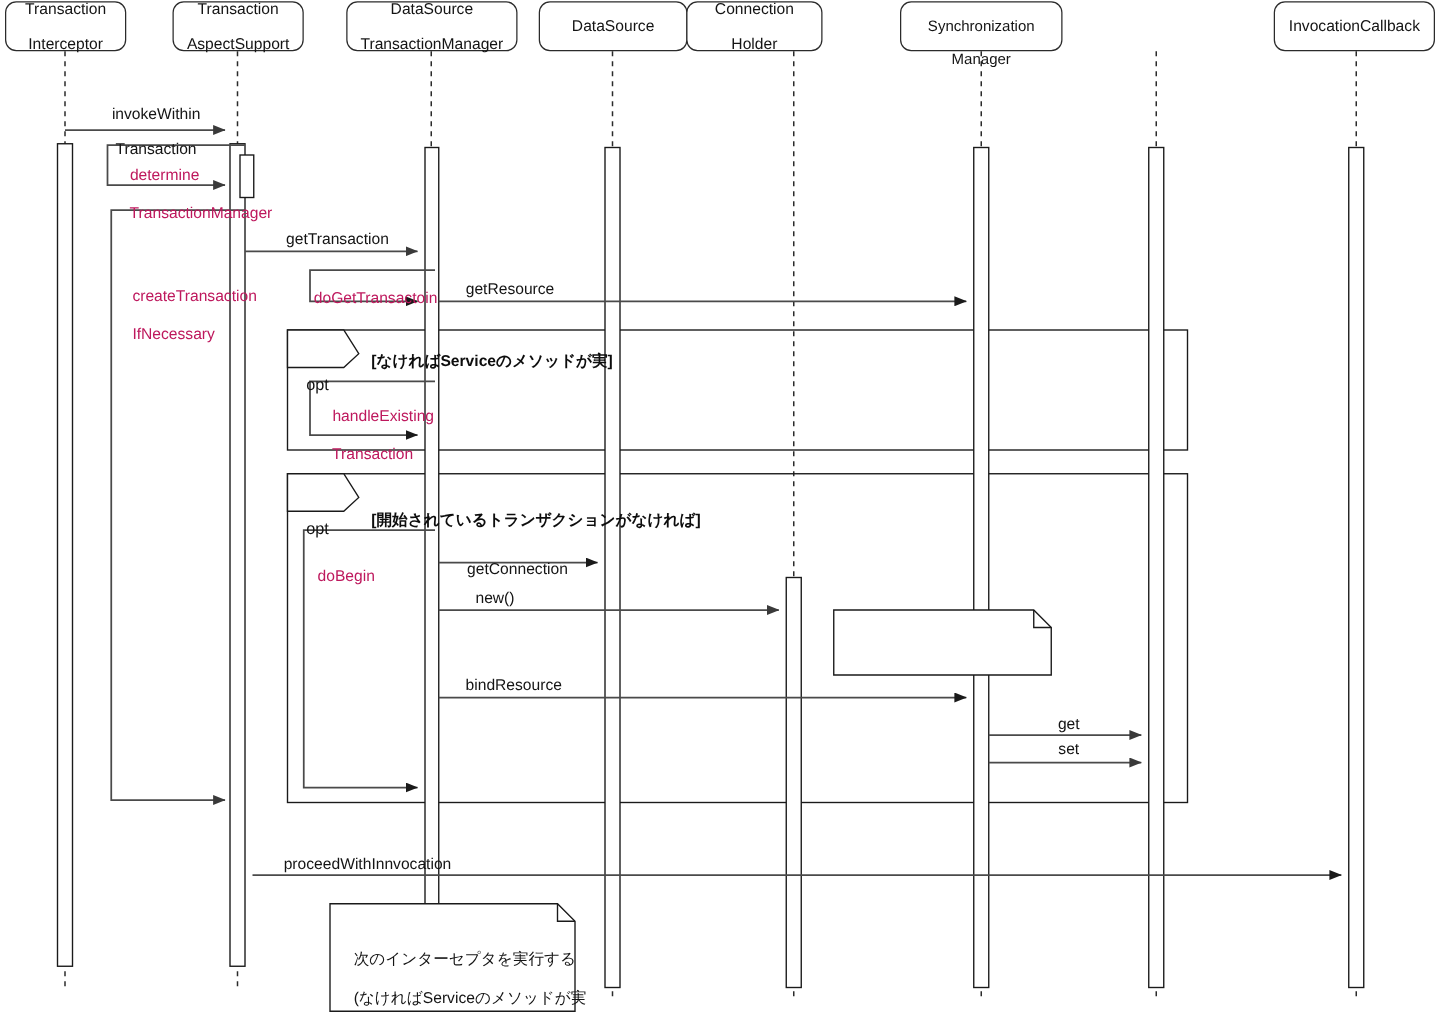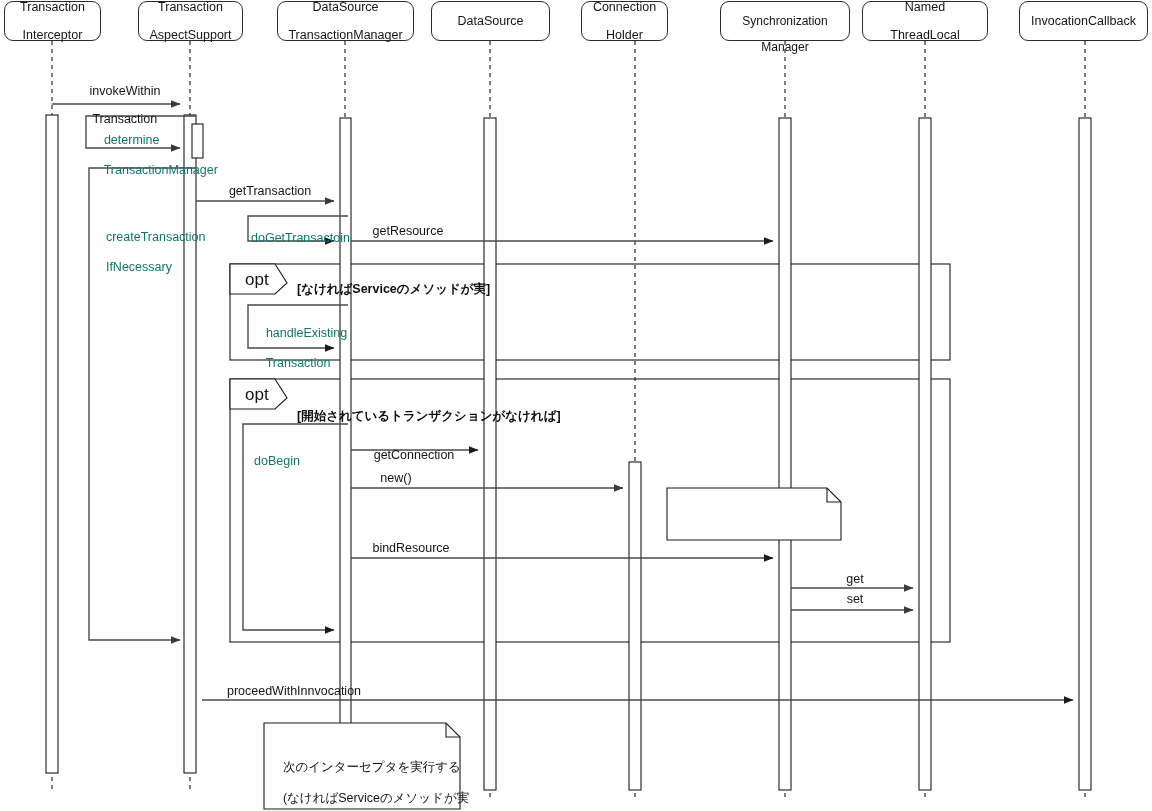"Connection" div.lifeline-box { left: 581px -> 549px; width: 87px -> 109px }
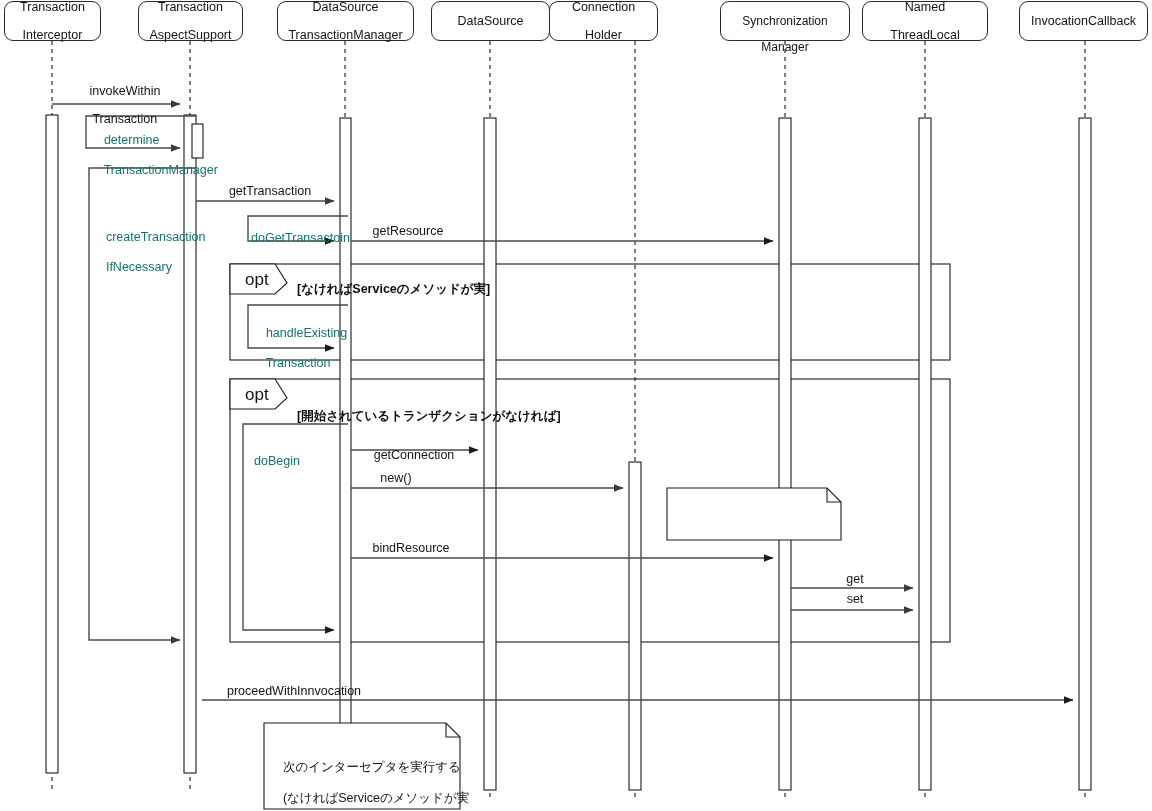"Named" div.lifeline-box { html: <div> <span> <span>Named</span><br> <span>ThreadLocal</span> </span> </div> -> none }
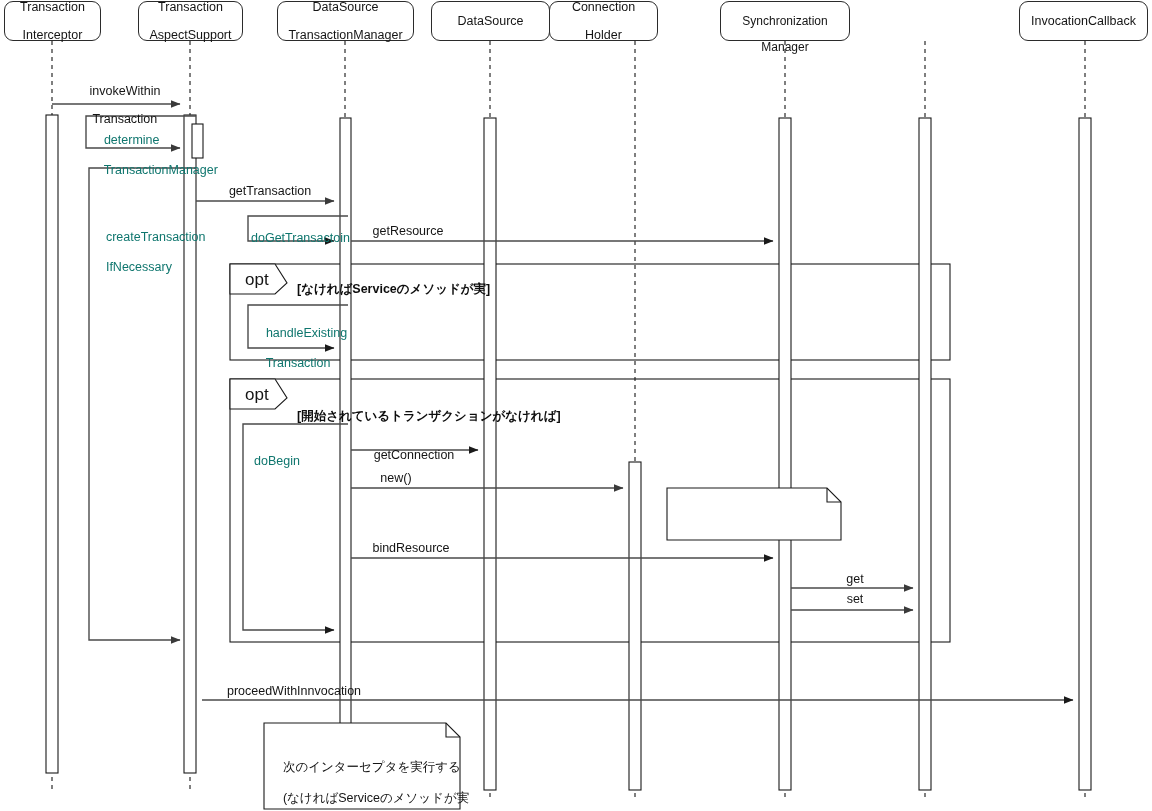"determine" .selfcall-text { color: #0f766e -> #be185d }
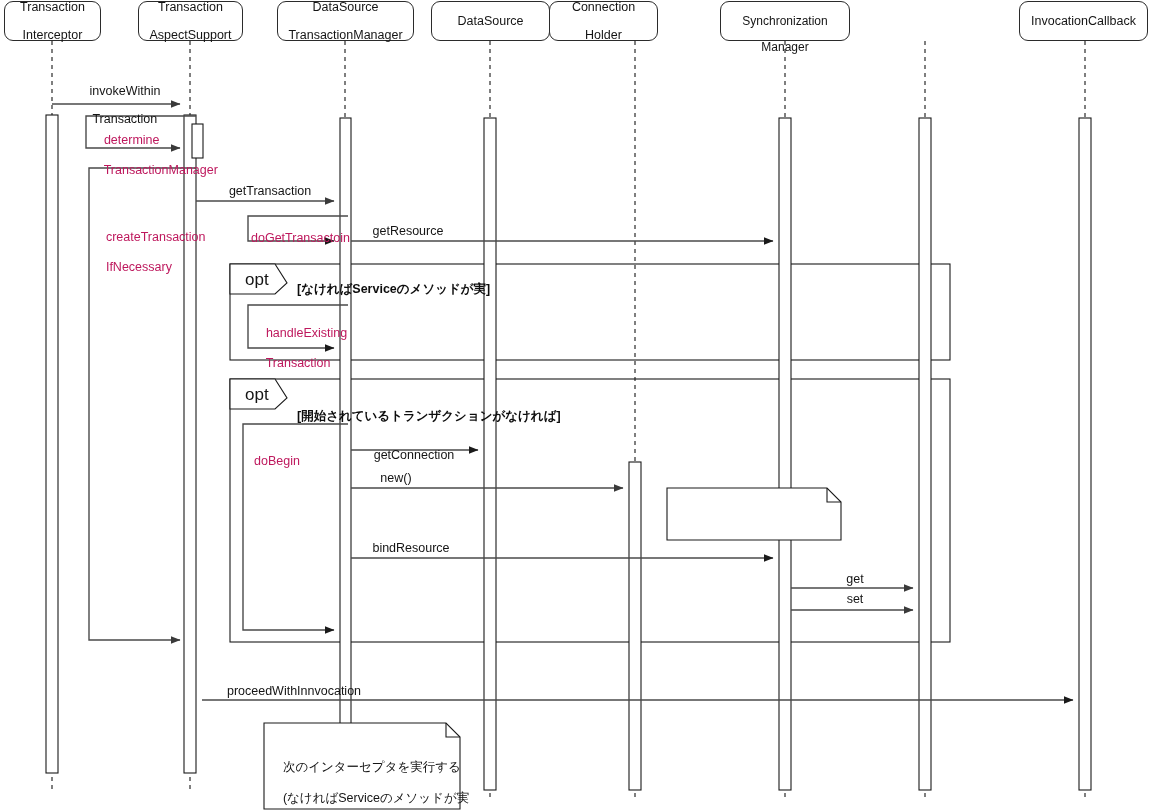"opt" .frag-label { font-size: 17px -> 13px; margin-top: none -> 28px }
